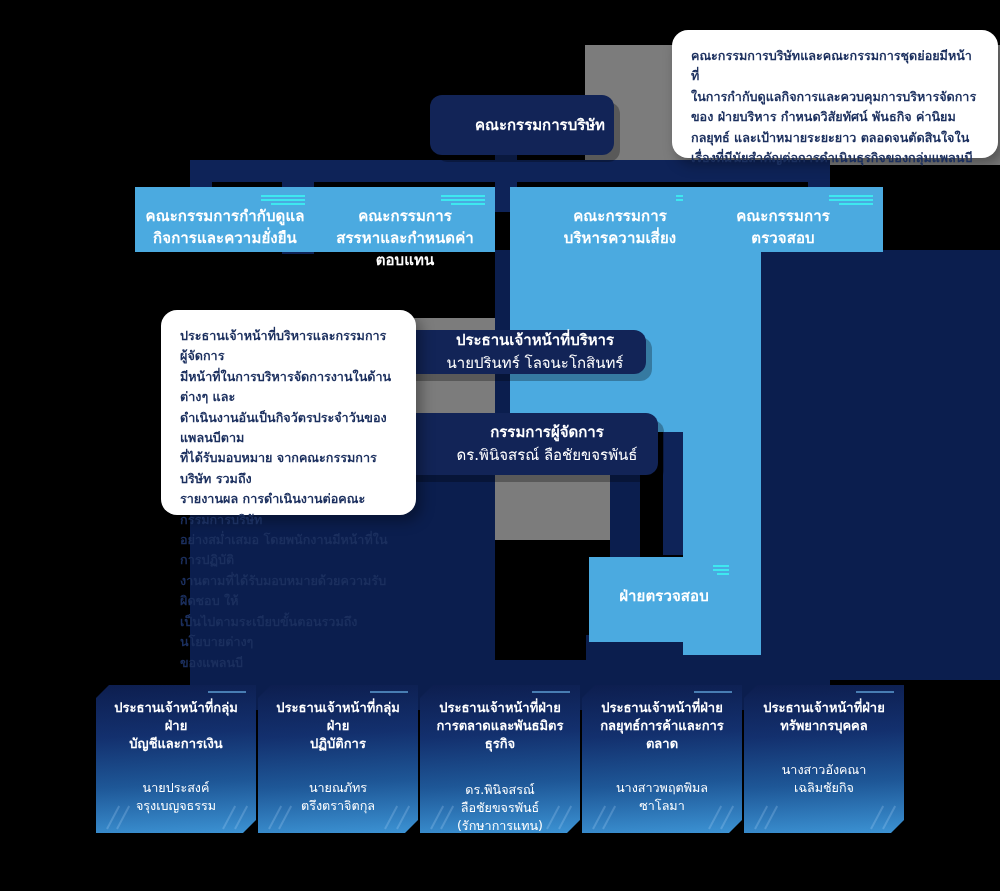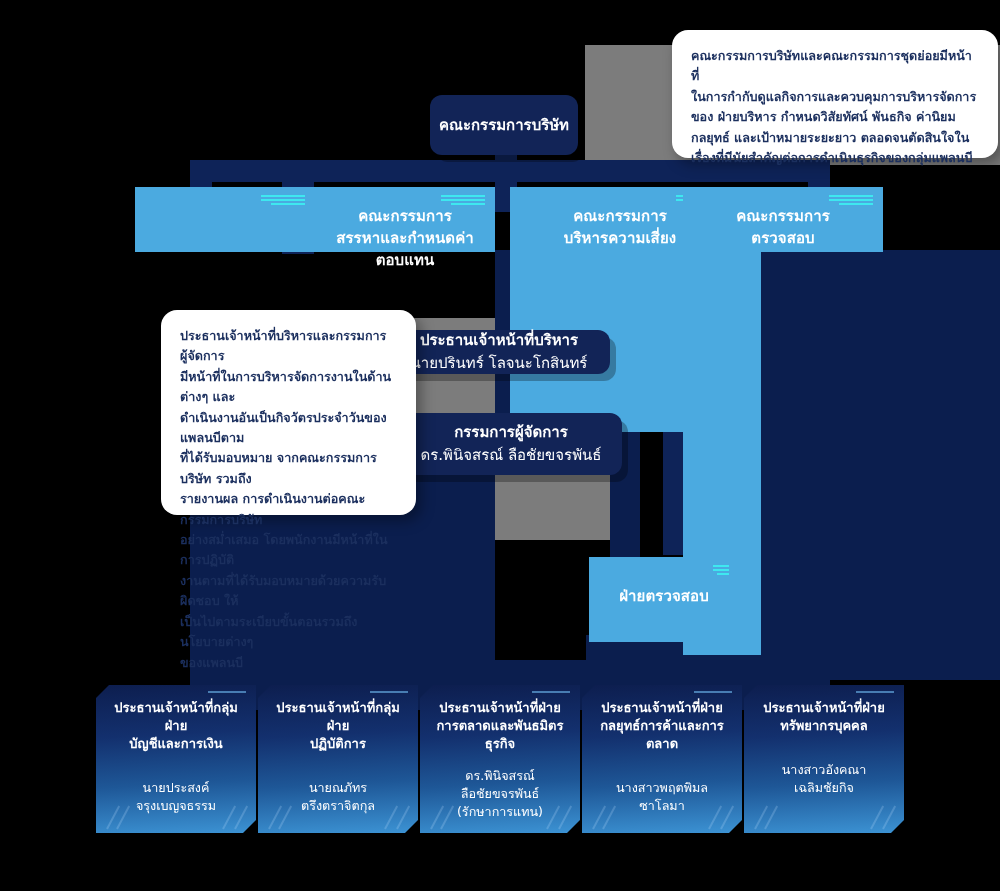"คณะกรรมการบริษัท" .pill { padding-left: none -> 36px }
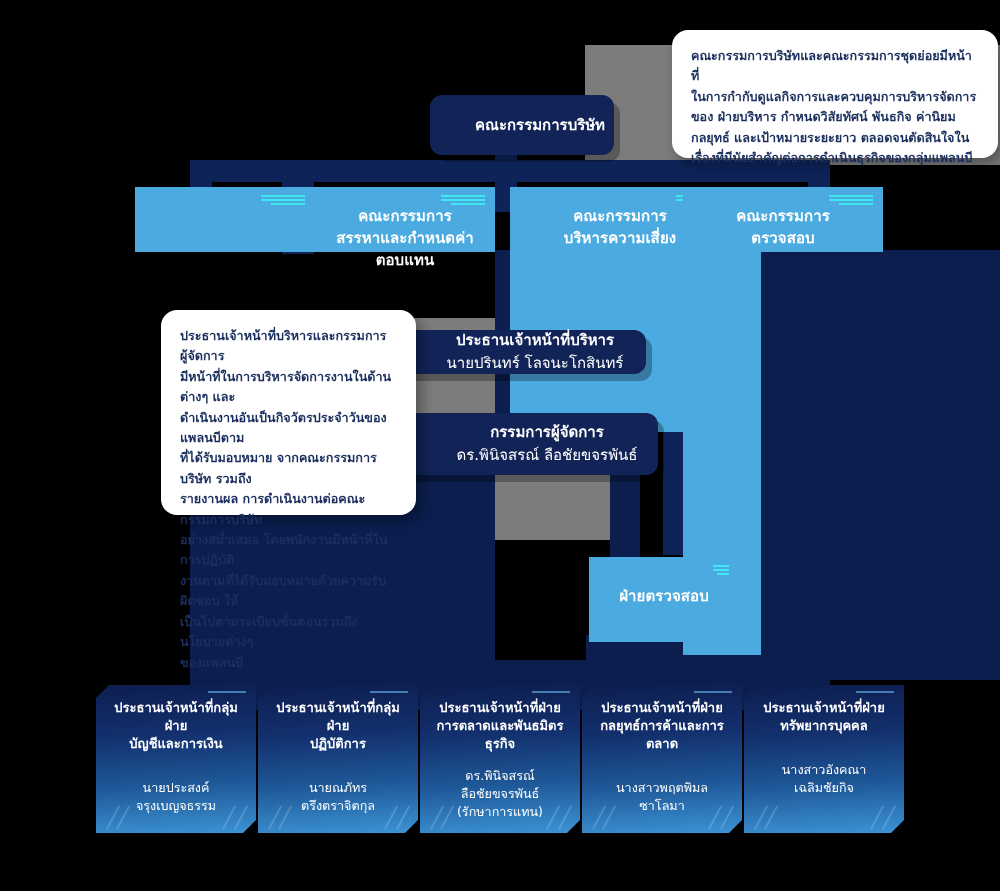"คณะกรรมการกำกับดูแล" div.ptitle { html: none -> <div>คณะกรรมการกำกับดูแล กิจการและความยั่งยืน</div> }
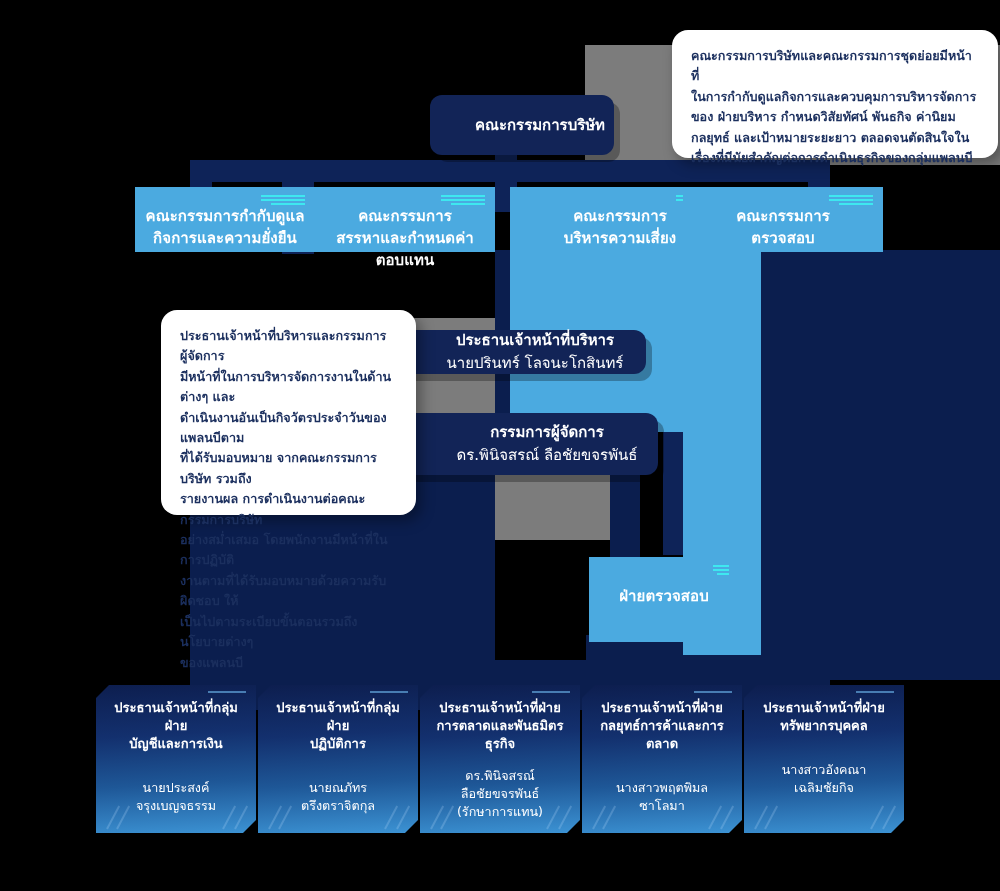"ดร.พินิจสรณ์" div.person { margin-top: 14px -> 28px }
